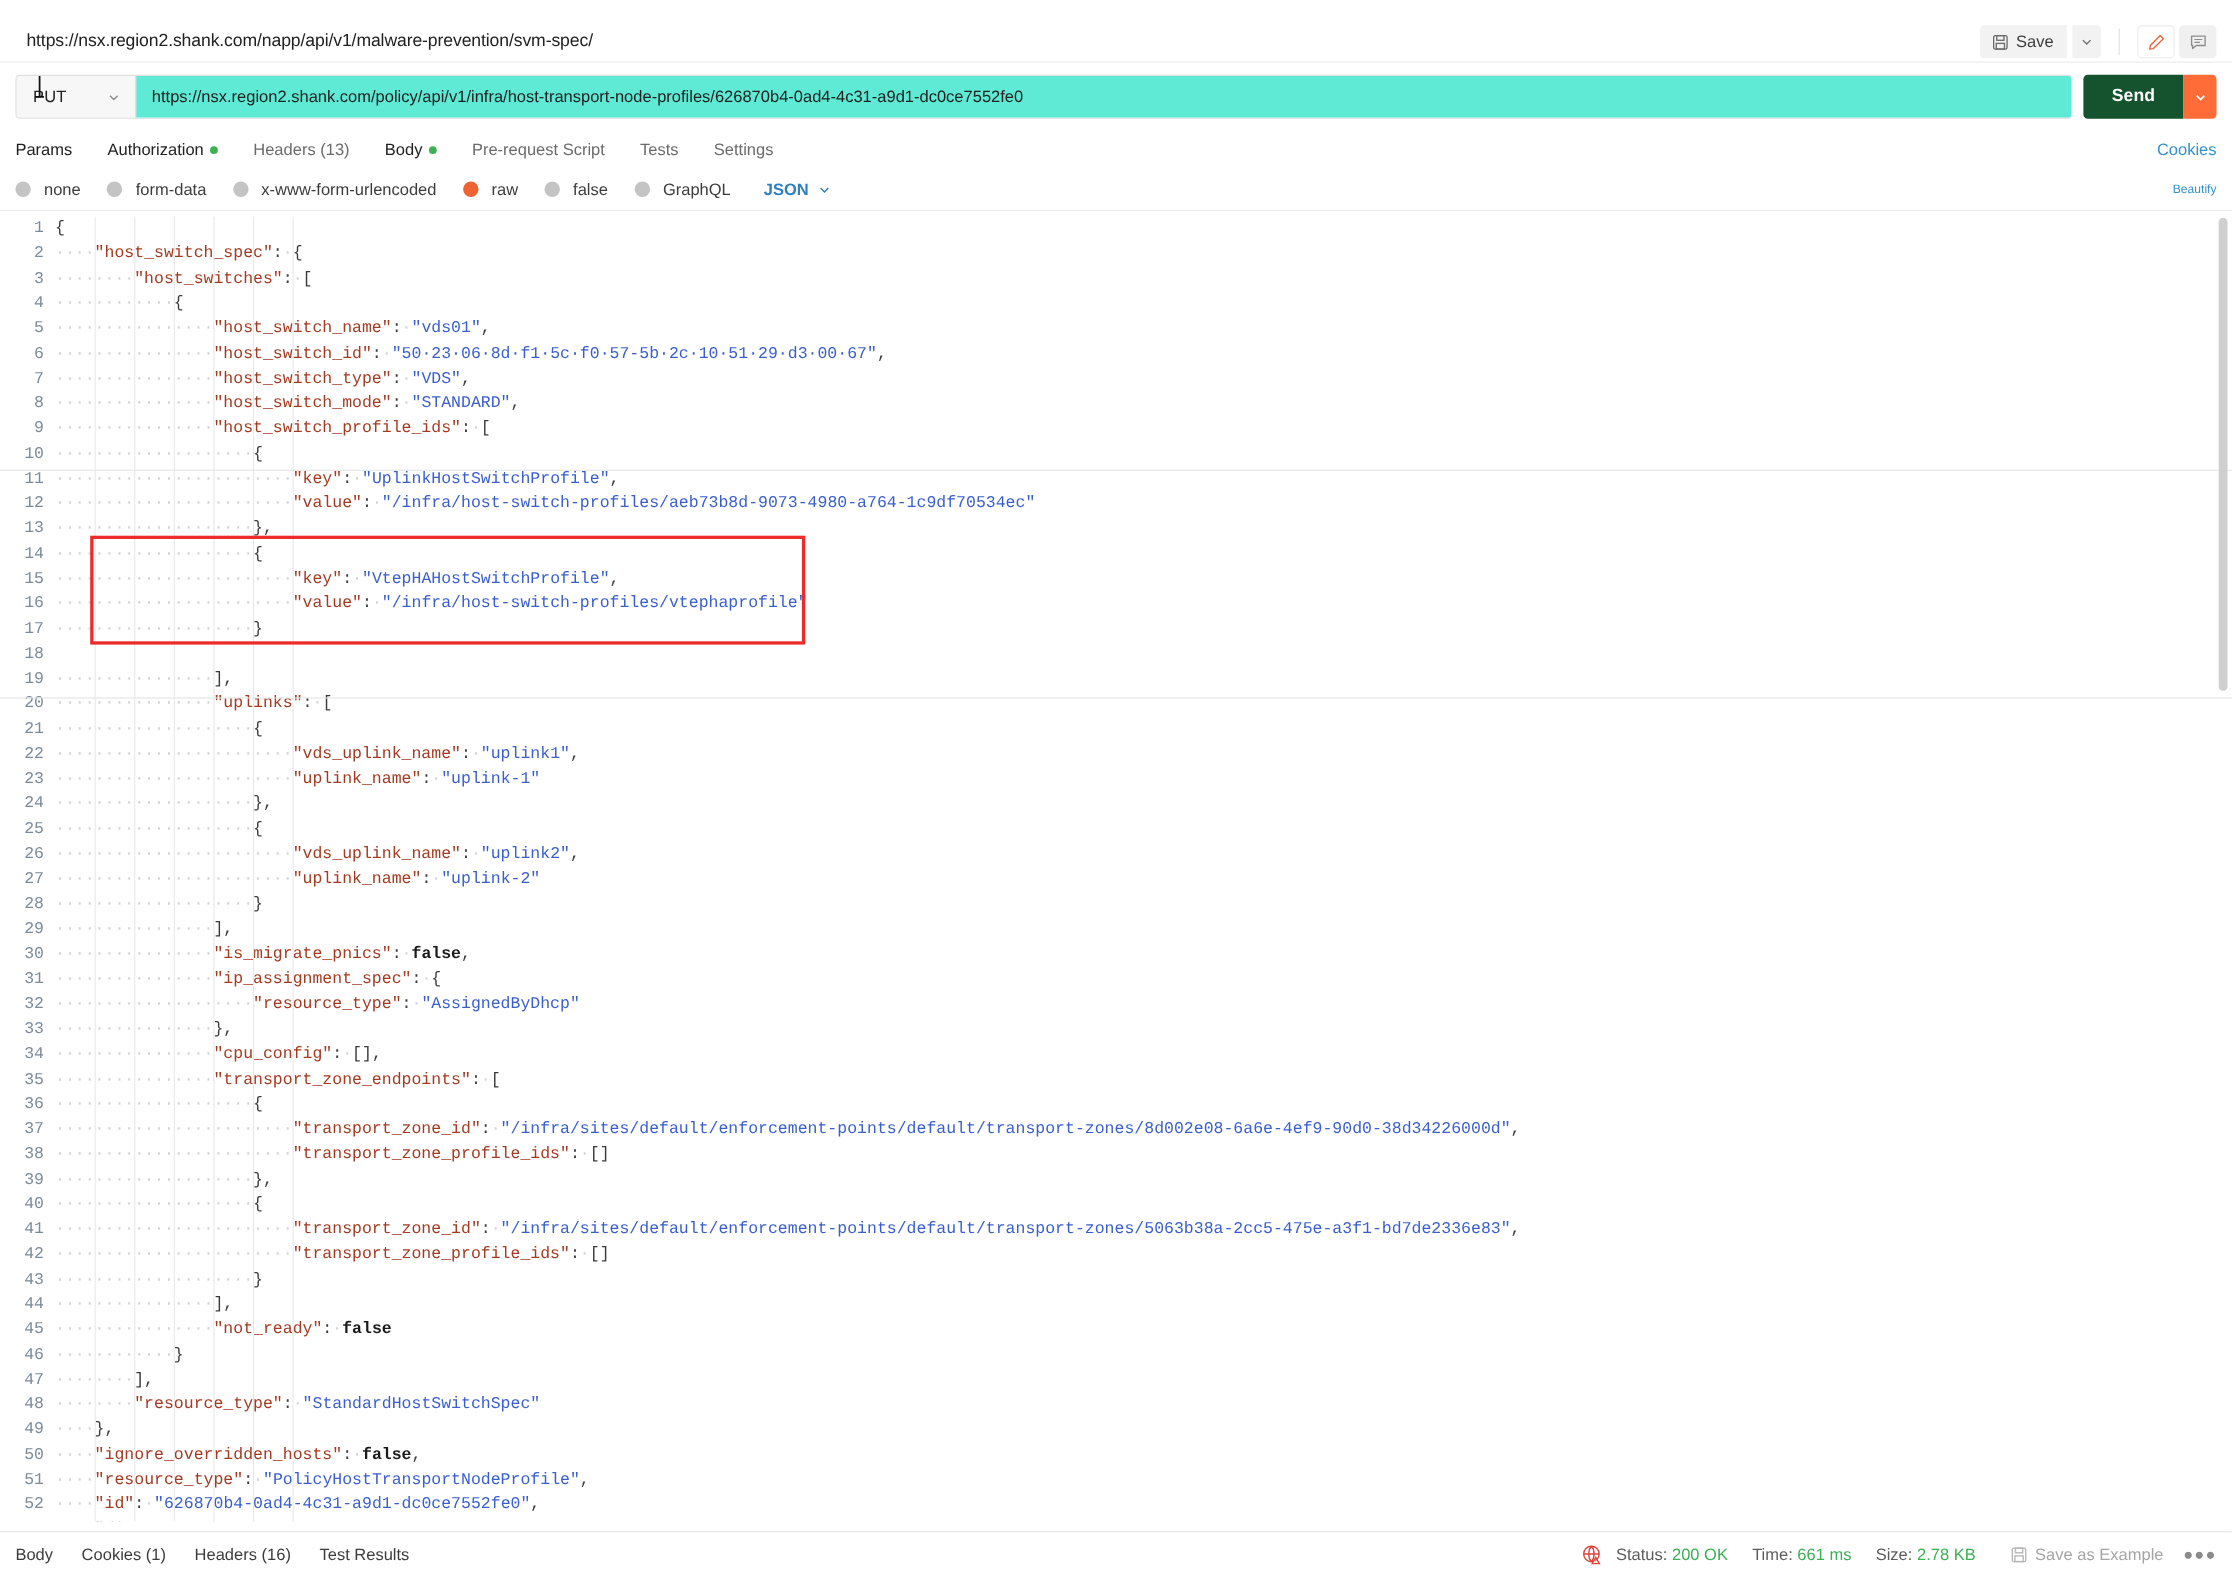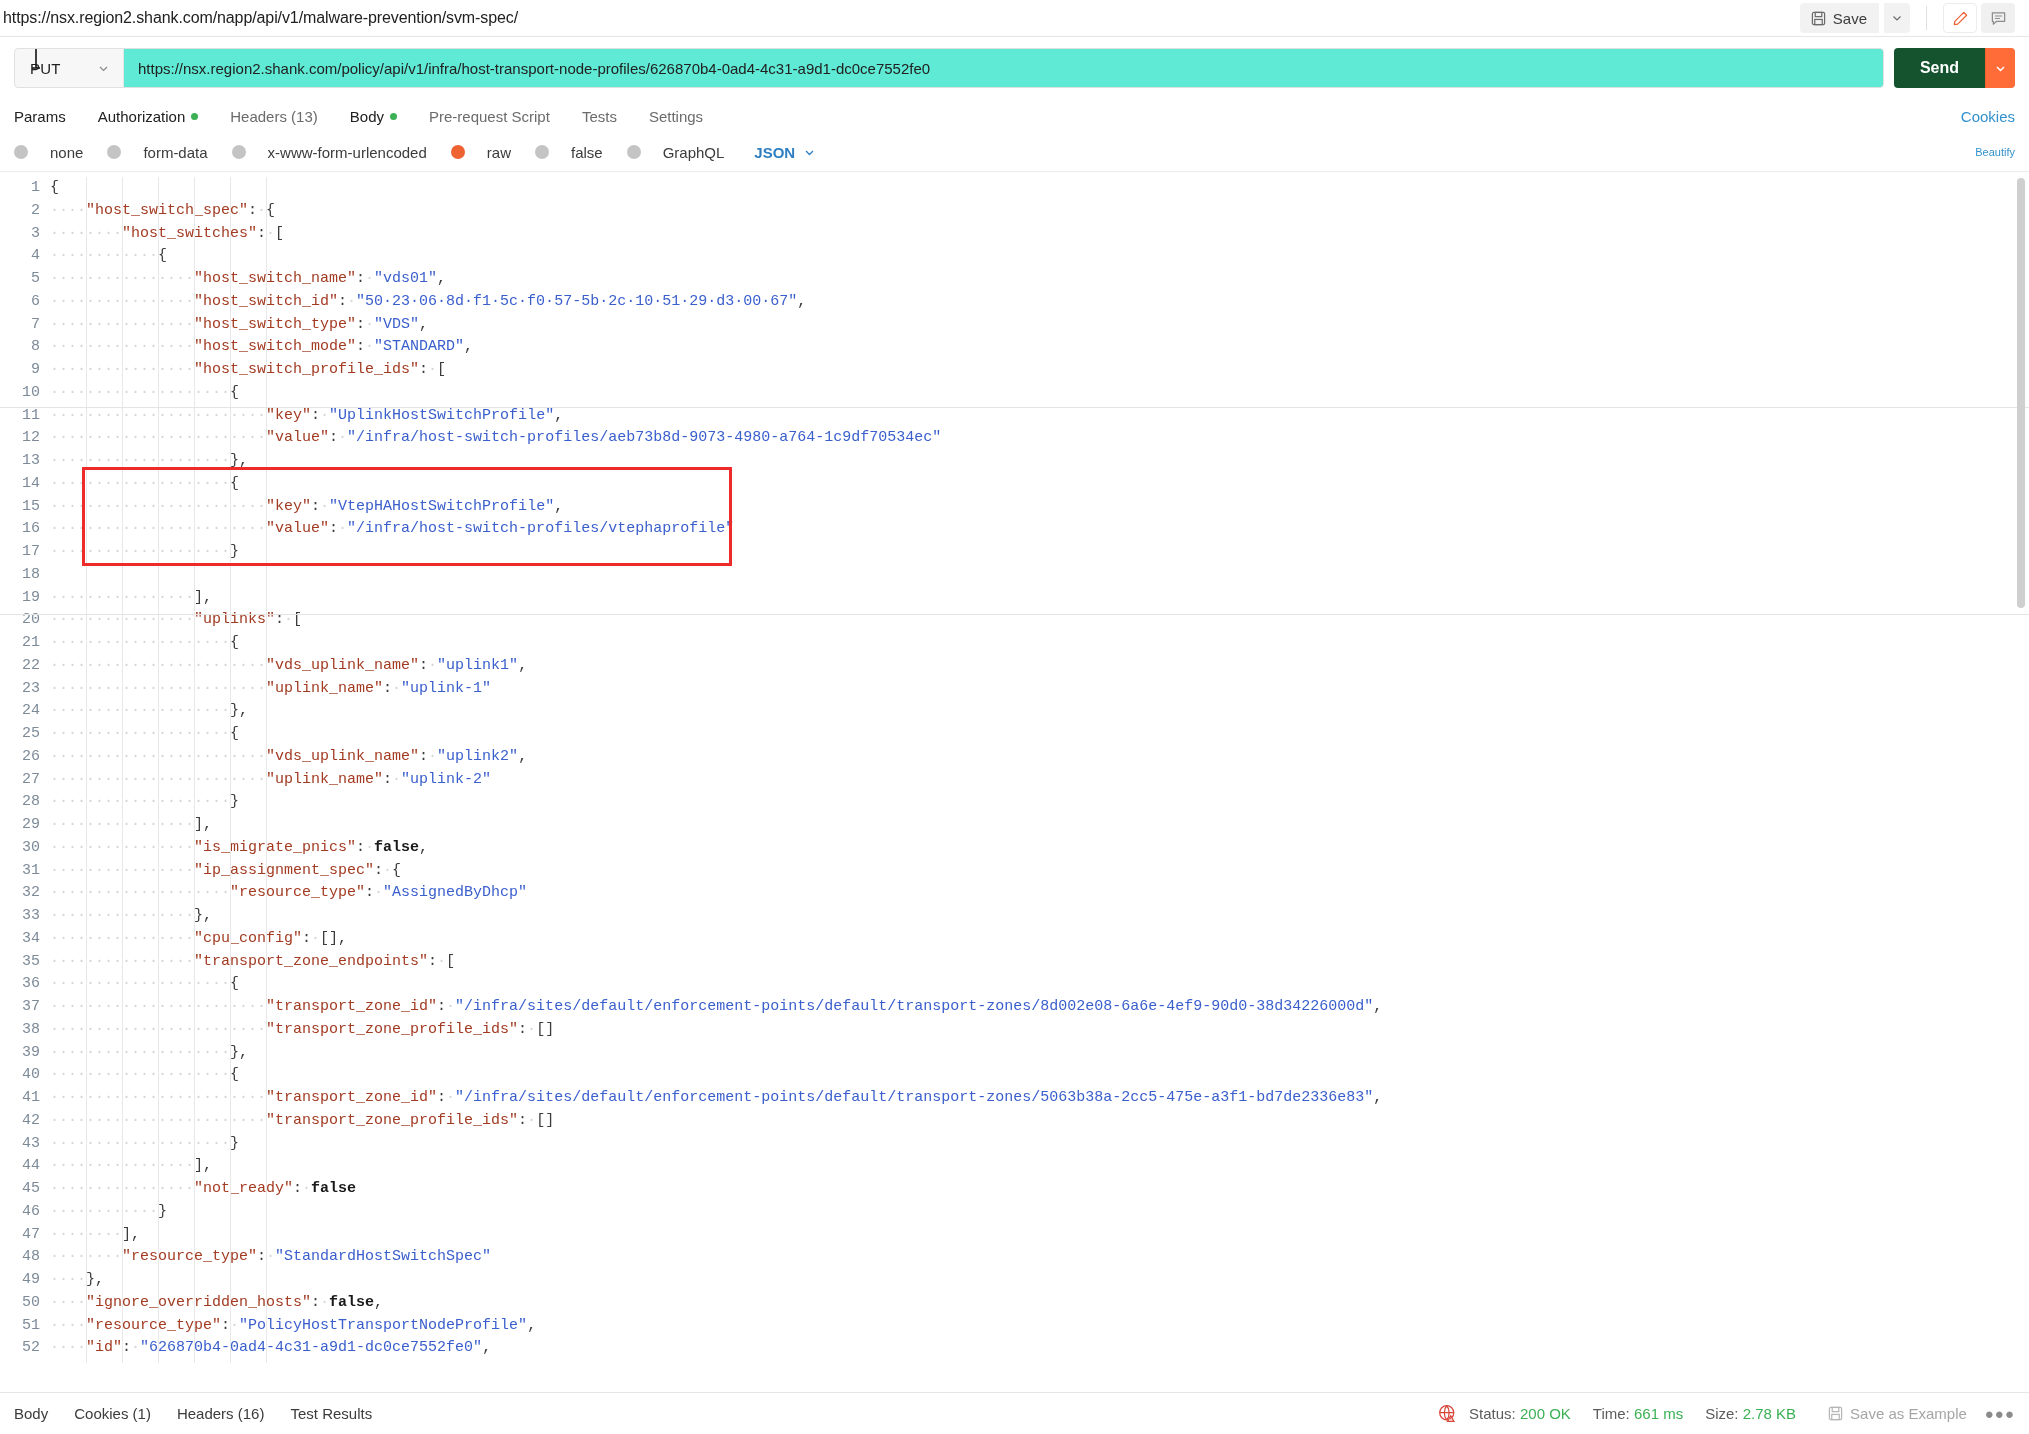"https://nsx.region2.shank.com/napp/api/v" .topbar { margin-top: none -> 20px; padding-left: 3px -> 24px }
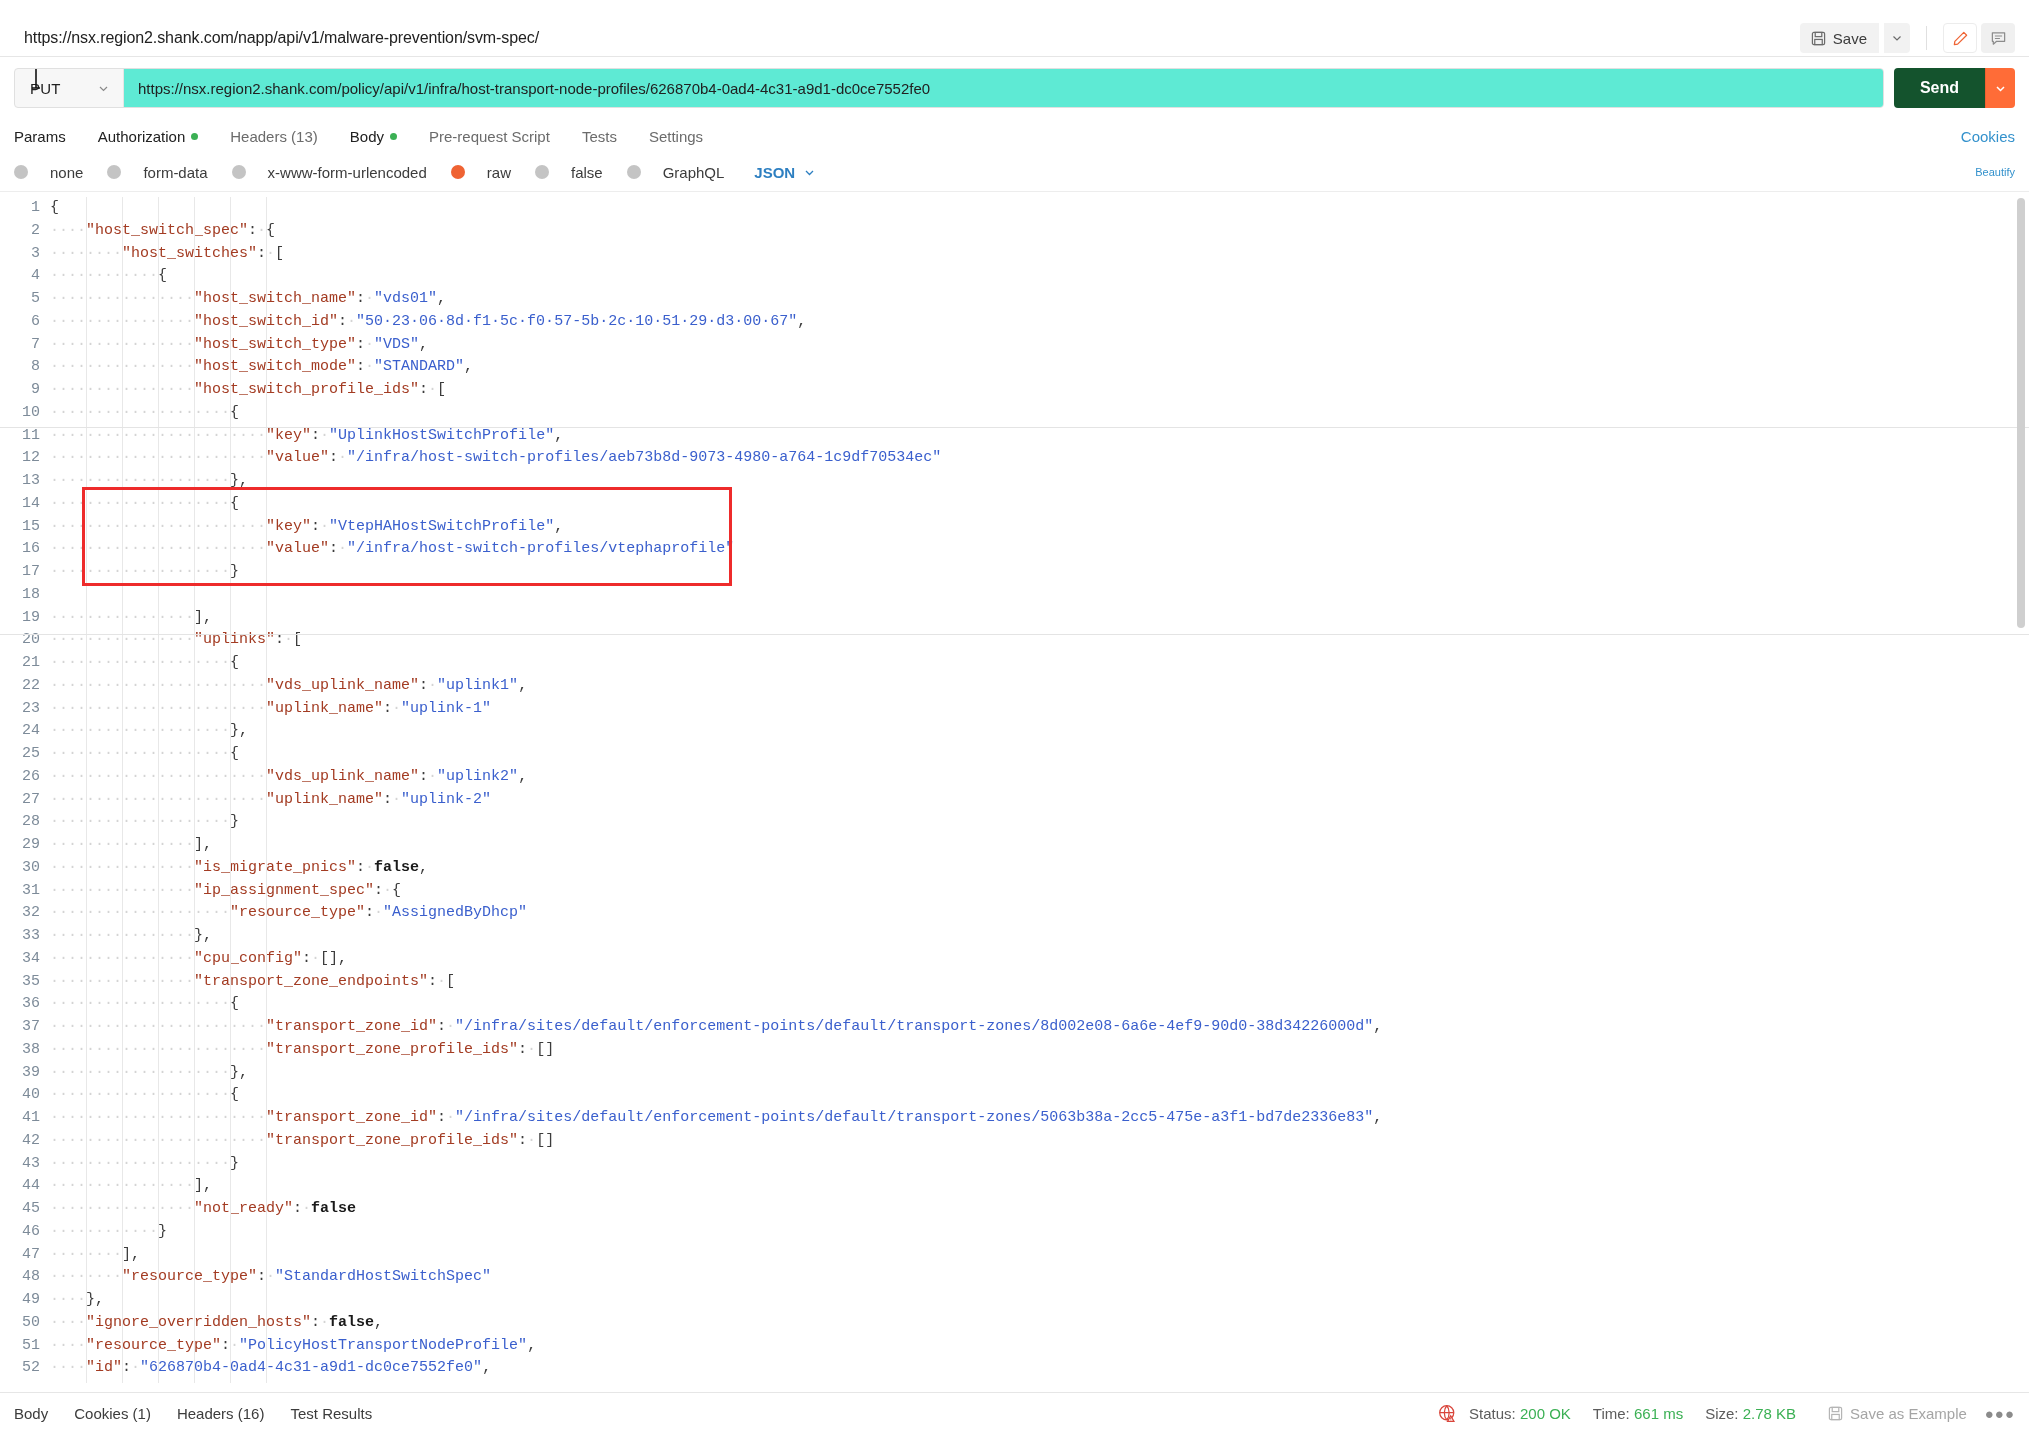"none" .radio-item { gap: 22px -> 12px }
